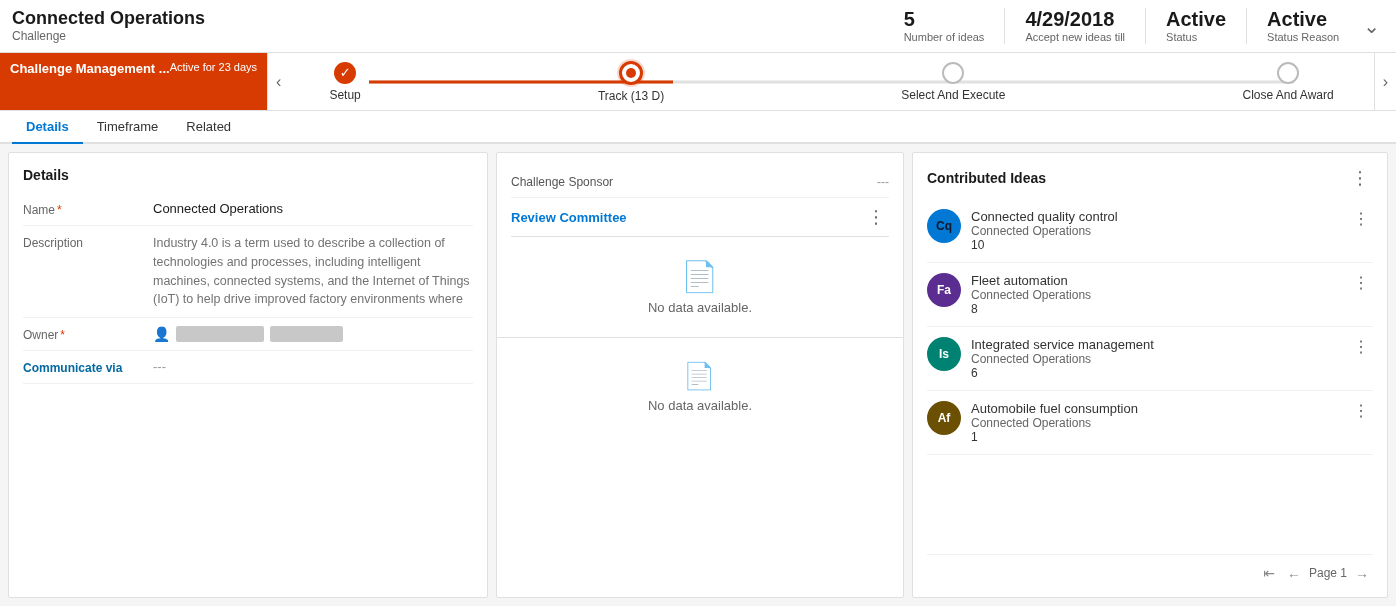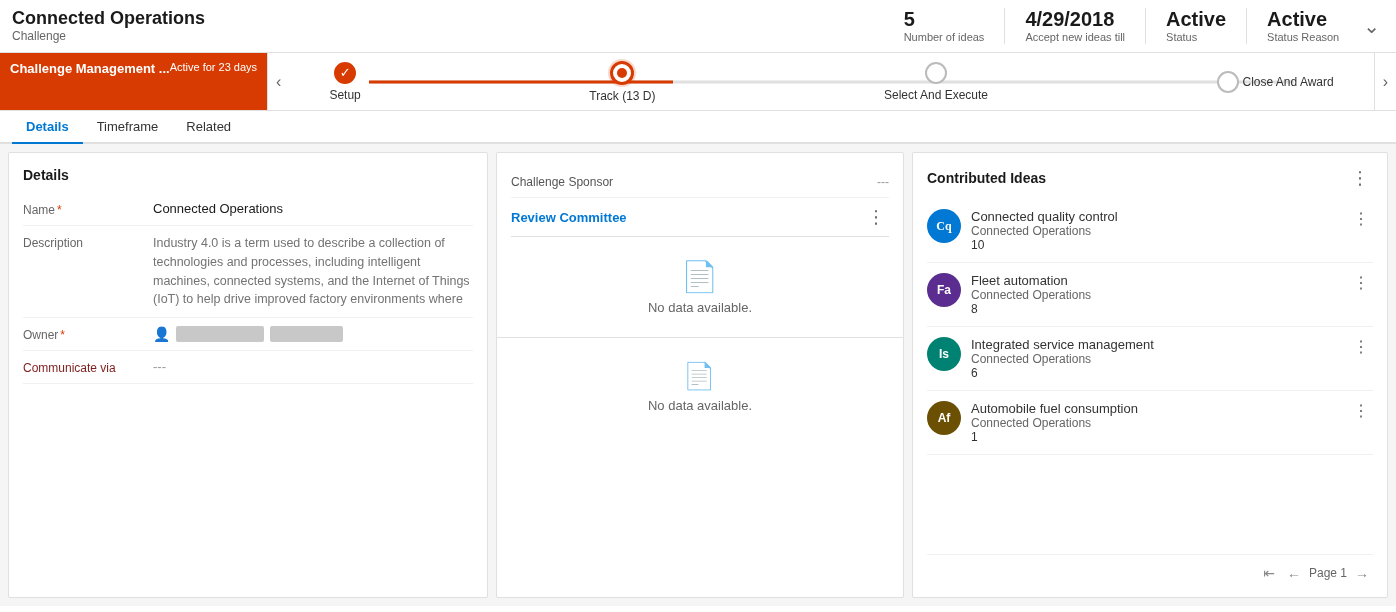"Close And Award" div { flex-direction: row -> column }
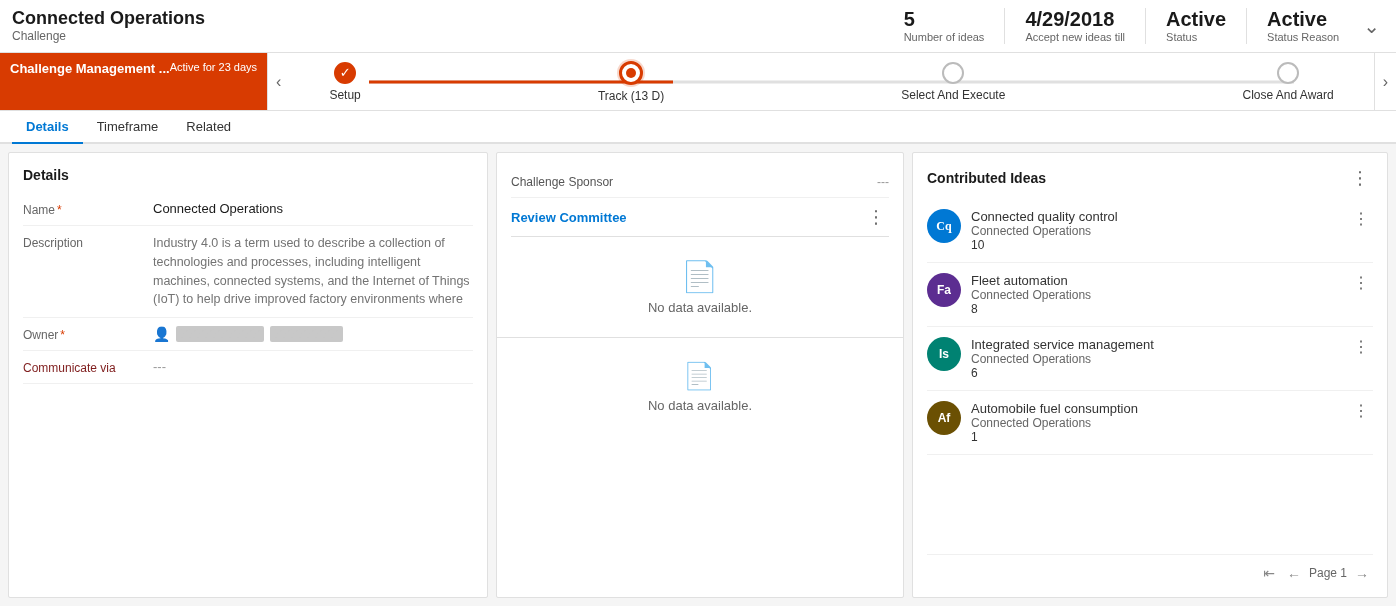"Cq" div { color: #ffffff -> #0f172a; font-family: Liberation Serif, serif -> none }
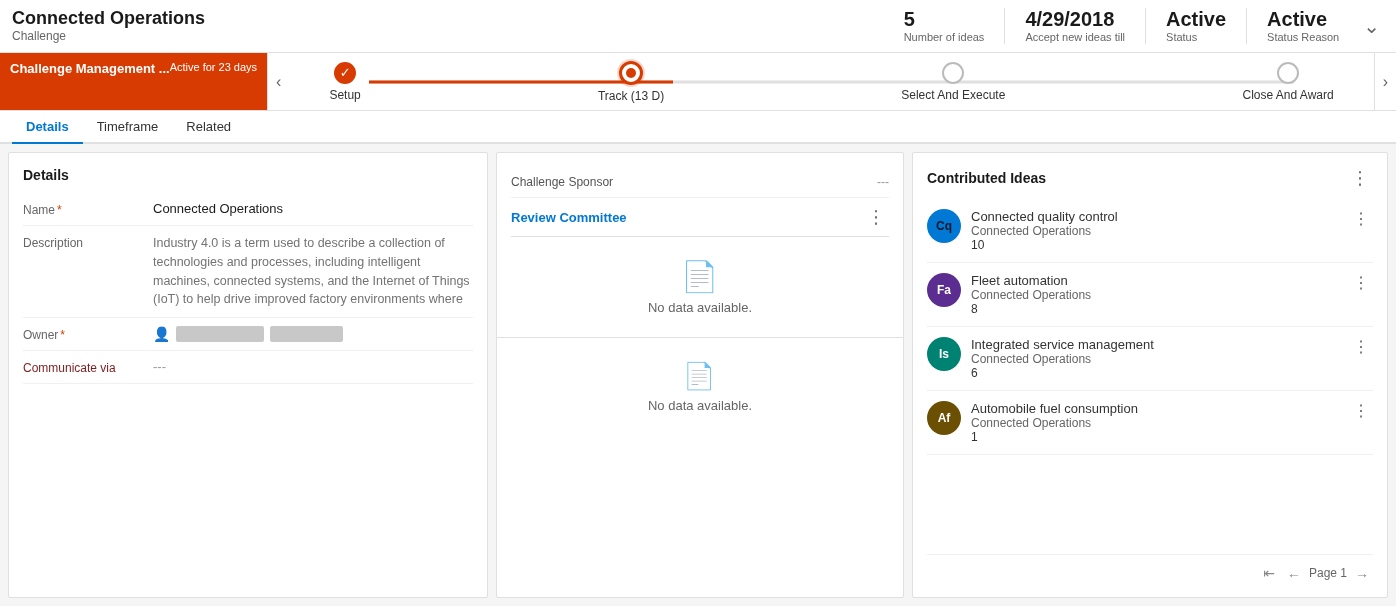"Communicate via" div { color: #7f1d1d -> #0369a1; font-weight: none -> bold }
